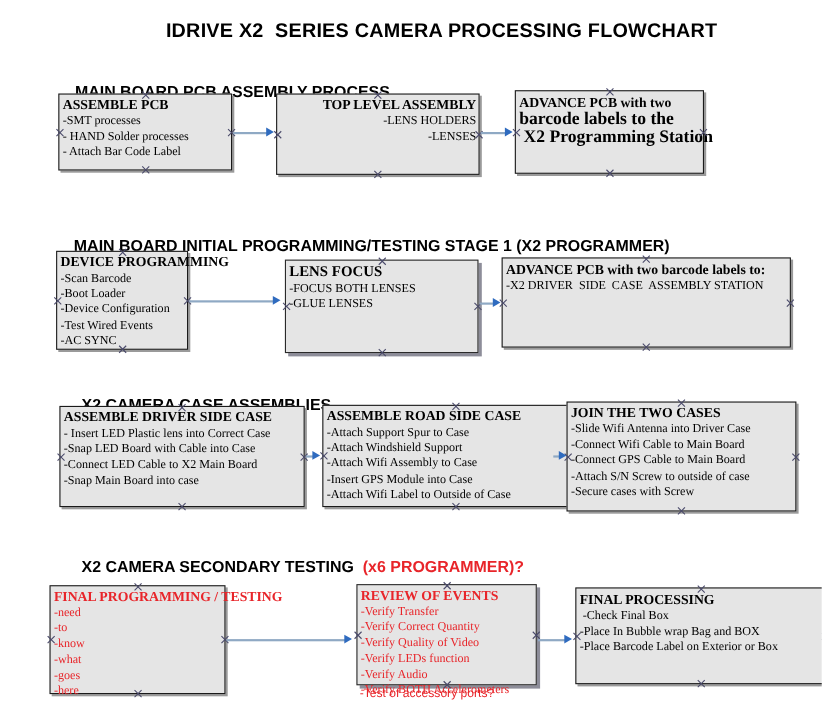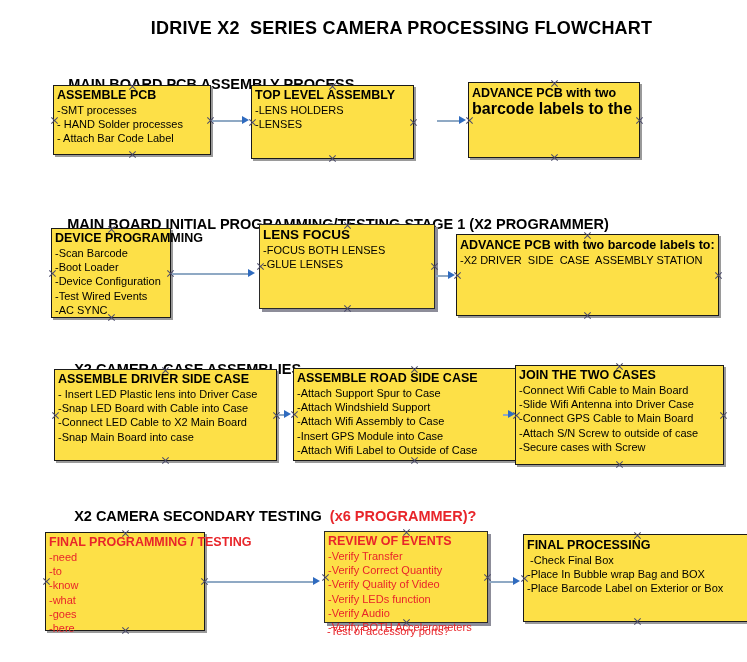"ASSEMBLE PCB" .box { background: #fde047 -> #e5e5e5; font-family: none -> Liberation Serif, serif }
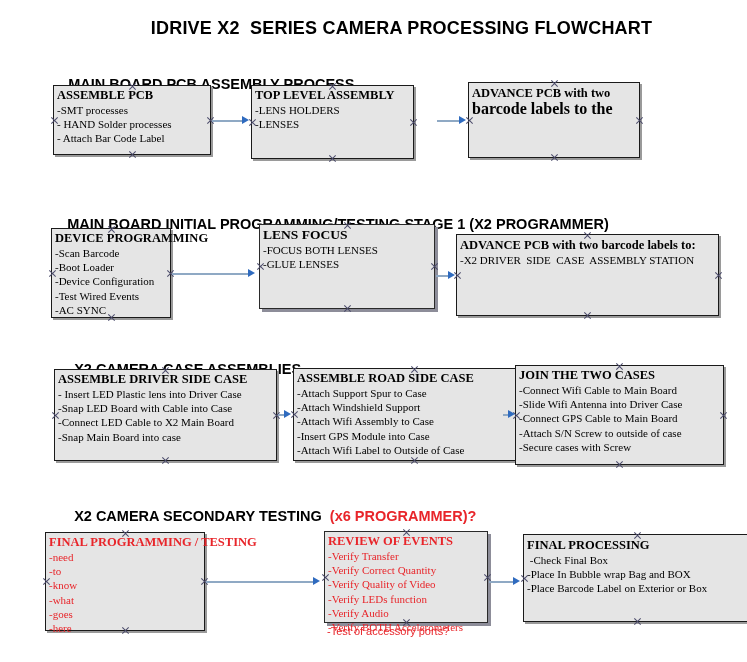"TOP LEVEL ASSEMBLY" div.box { text-align: none -> right; width: 163px -> 185px }
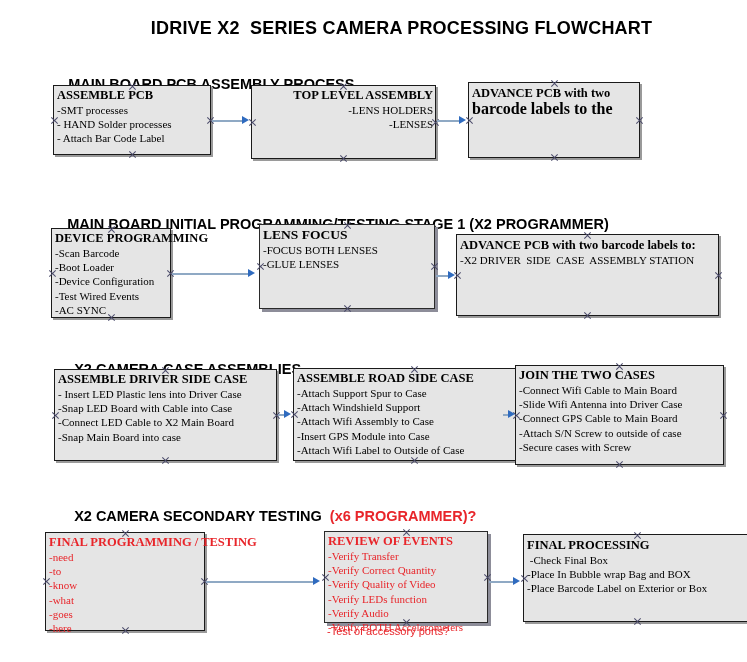"X2 Programming Station" div.box-line { html: none -> <div> X2 Programming Station</div> }
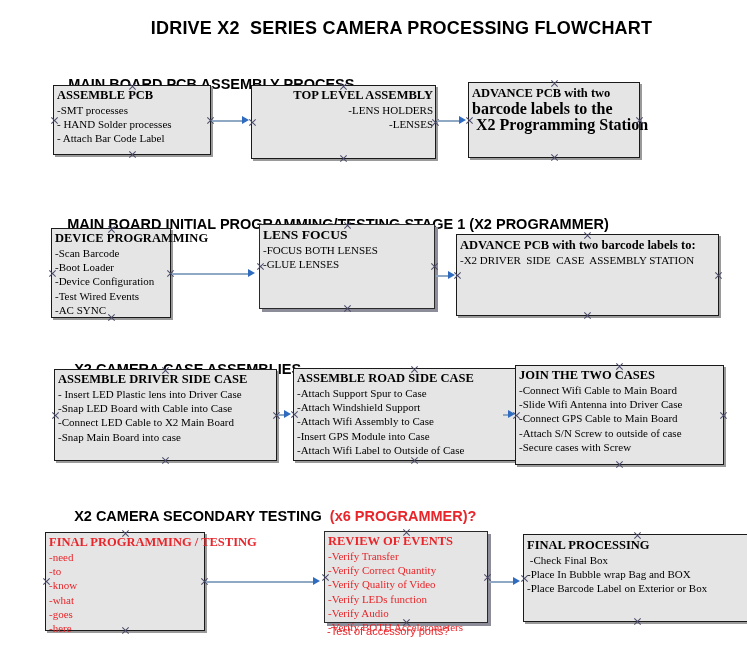"LENS FOCUS" div.box { top: 224px -> 236px }
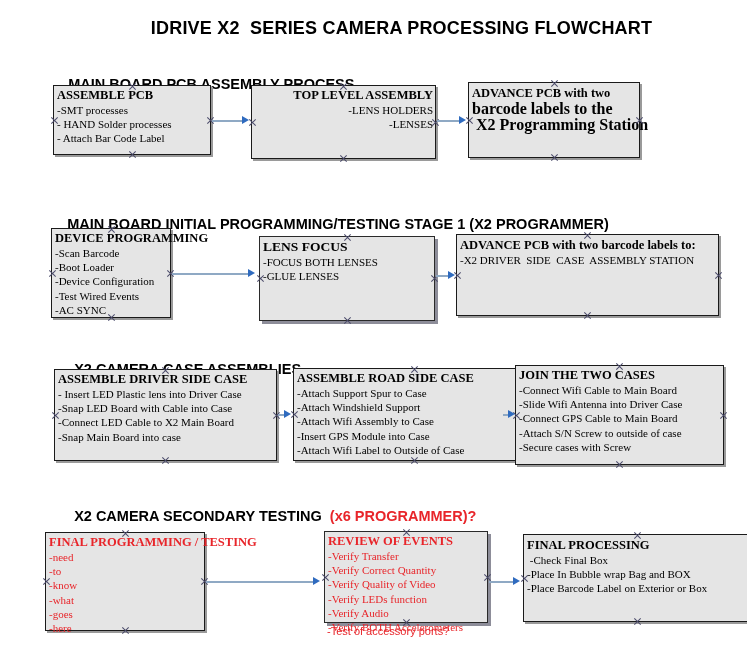"- Insert LED Plastic lens" div.box-line { text: Driver -> Correct }
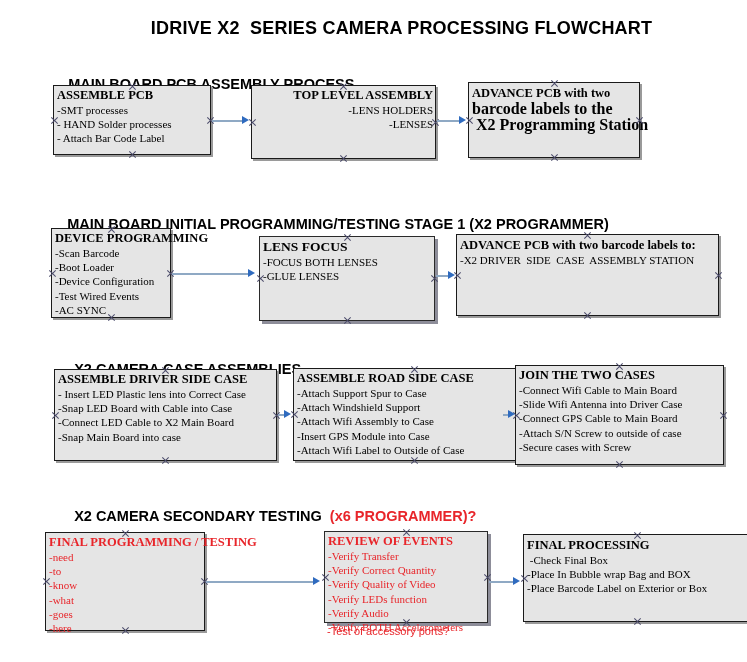"-Connect Wifi Cable to Main" div.box-line { order: before "-Slide Wifi Antenna into Driver" -> after "-Slide Wifi Antenna into Driver" }
